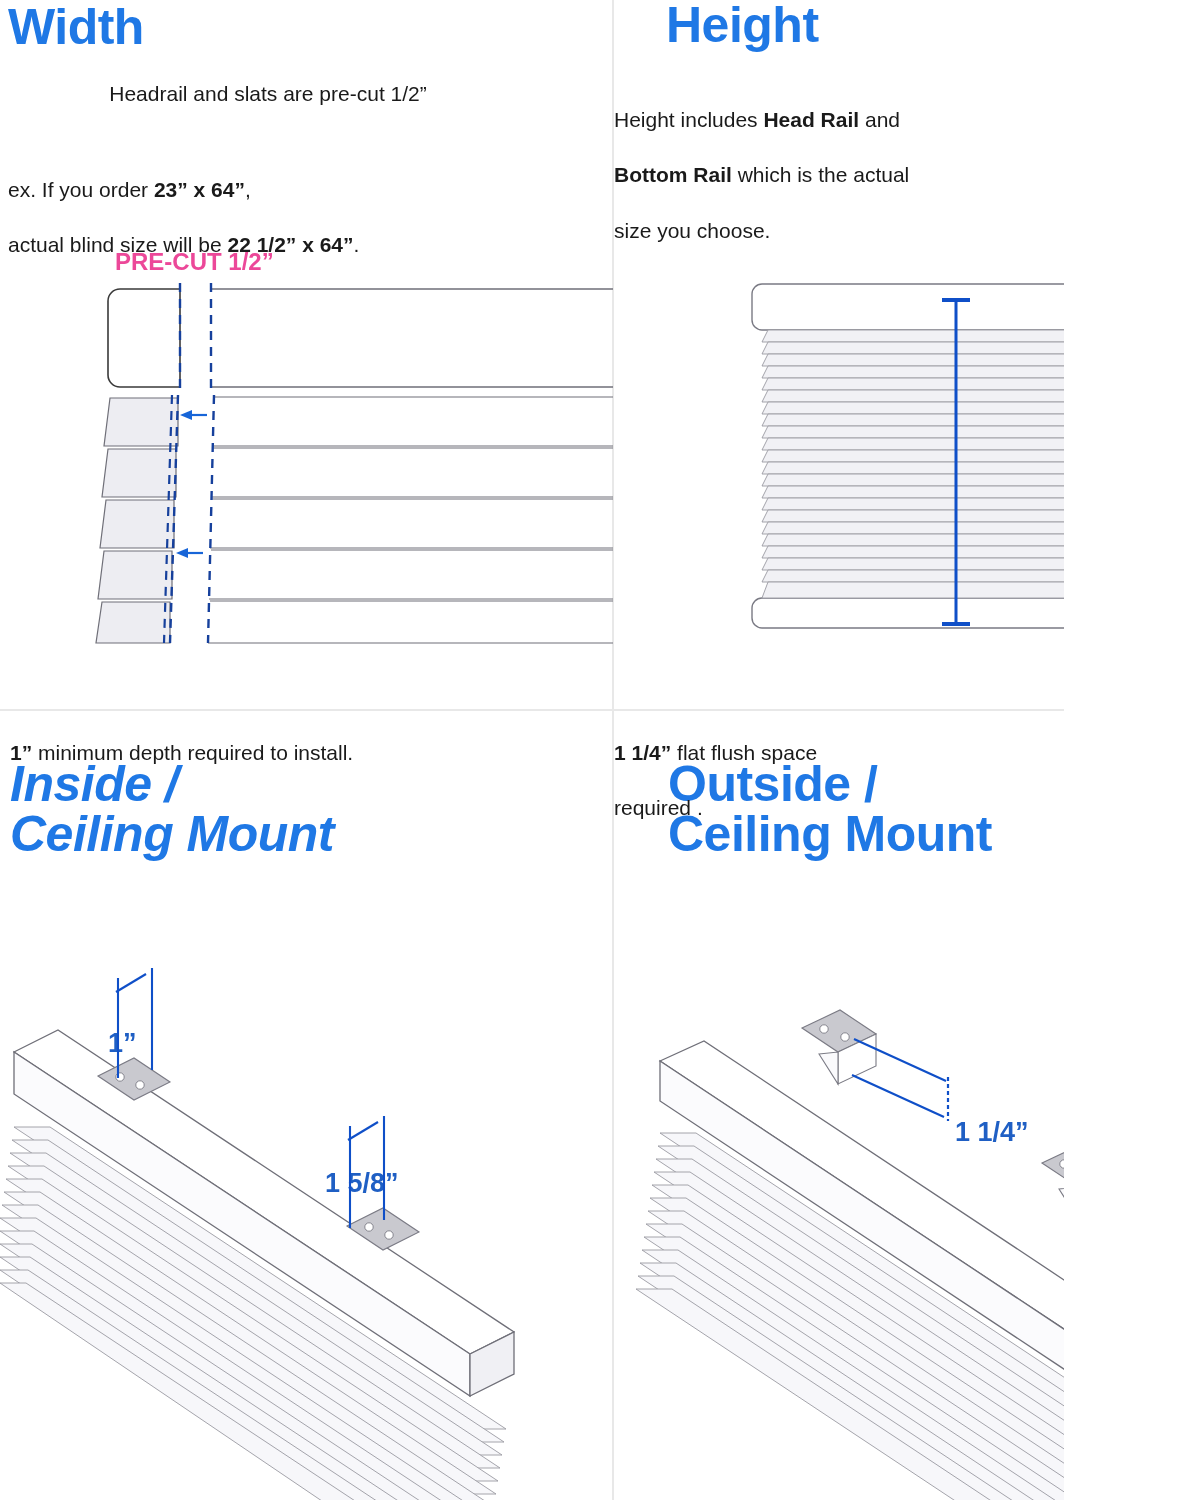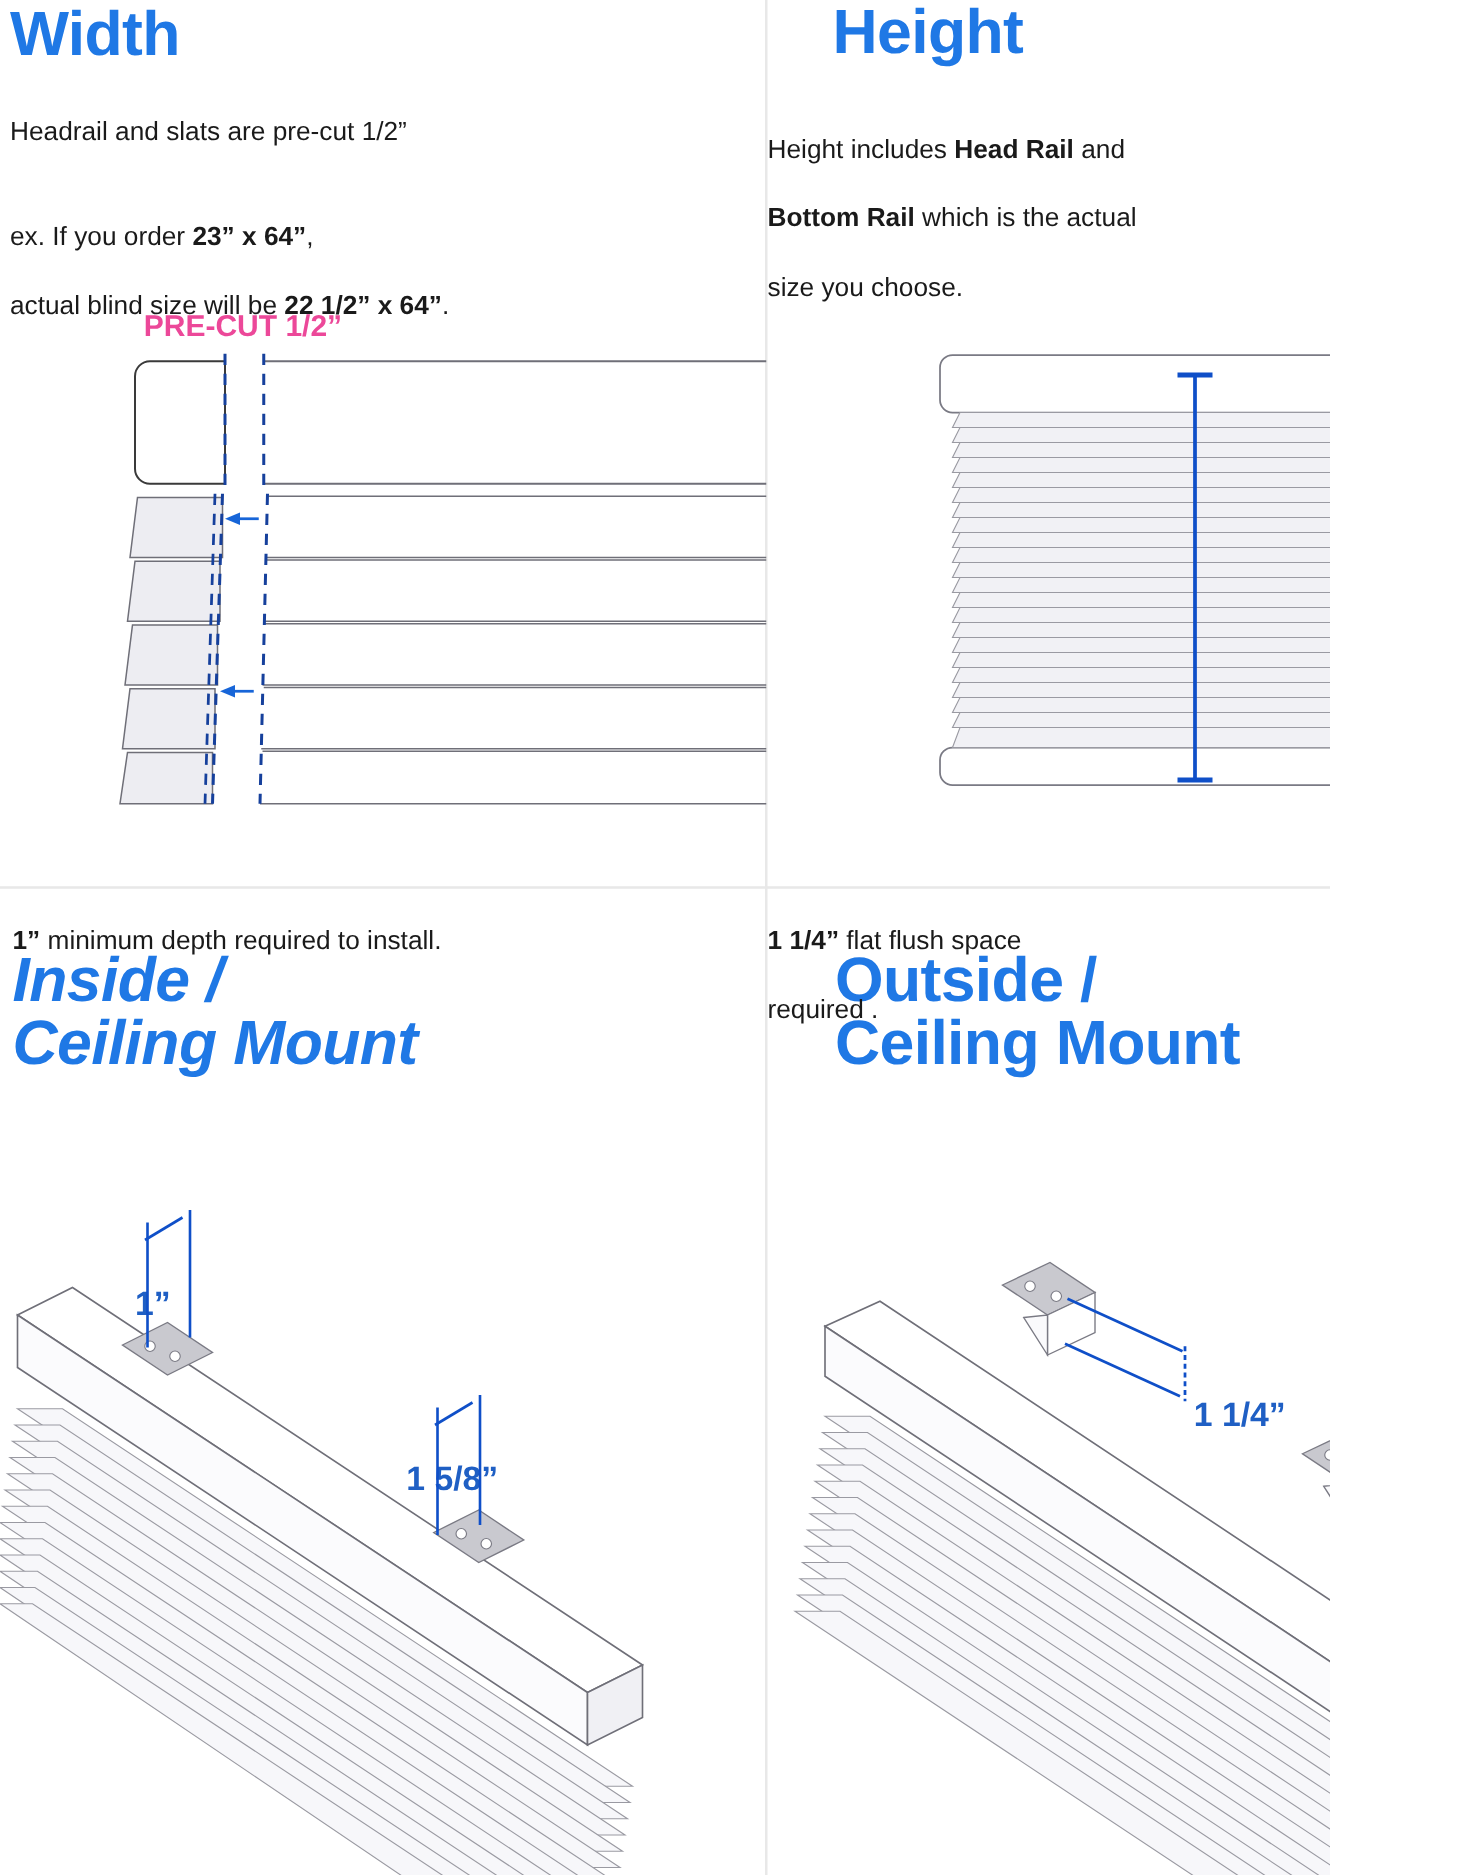"Headrail and slats are pre-cut" #w-p1 { text-align: none -> center; top: 92px -> 80px }
